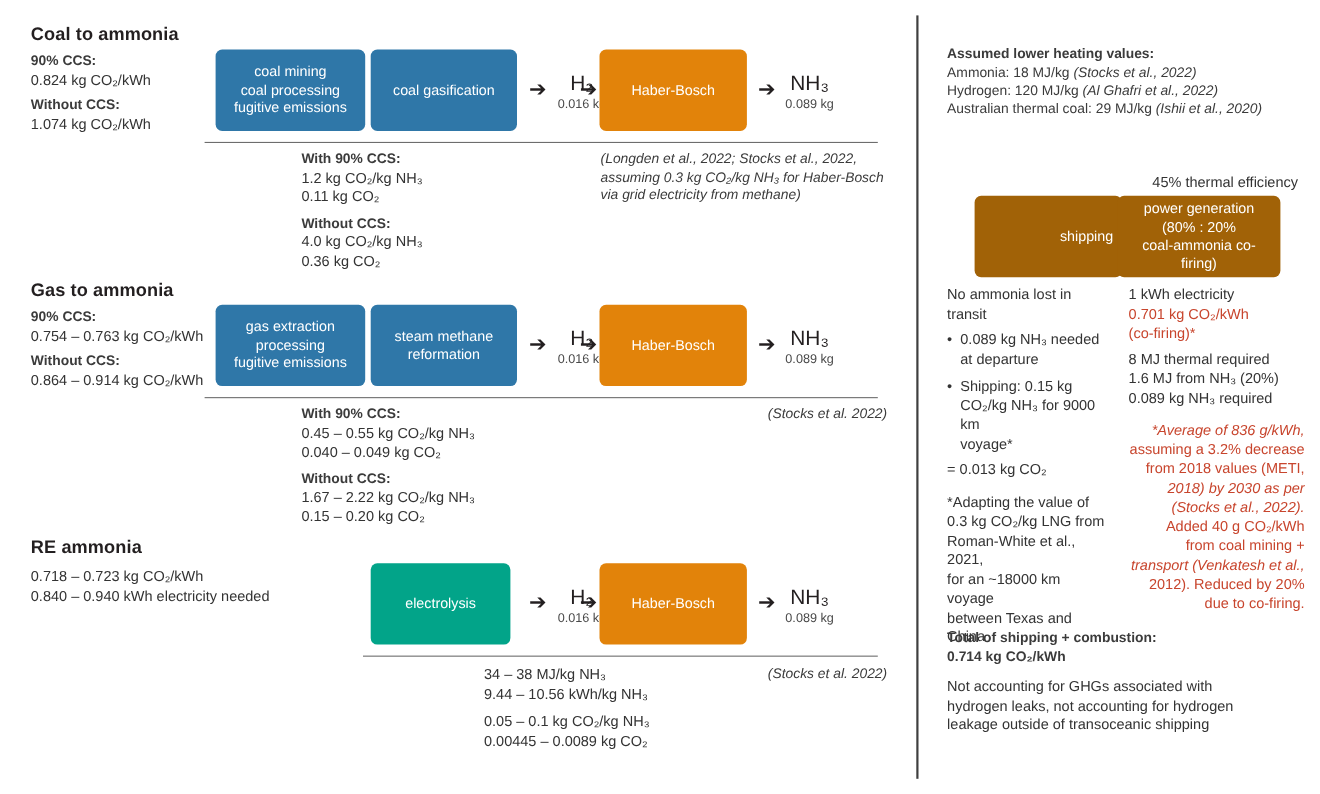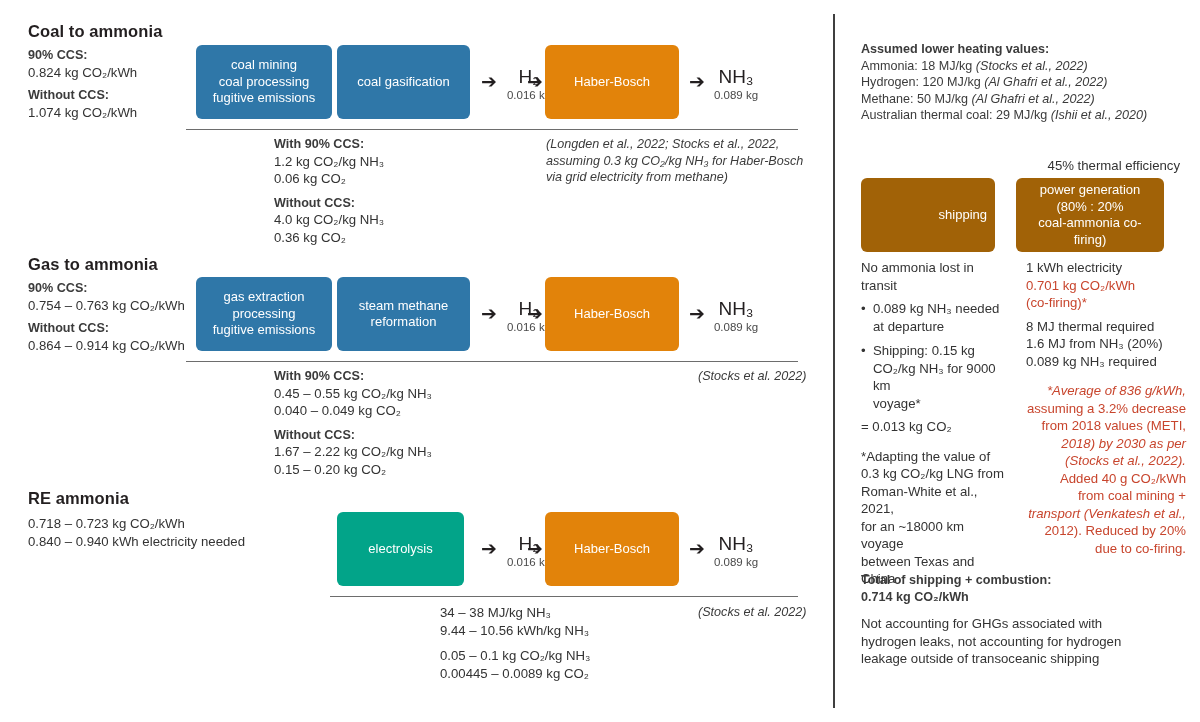"Methane: 50 MJ/kg (Al Ghafri" p.sm { html: <p><span>Methane: 50 MJ/kg </span><span>(Al Ghafri et al., 2022)</span></p> -> none }
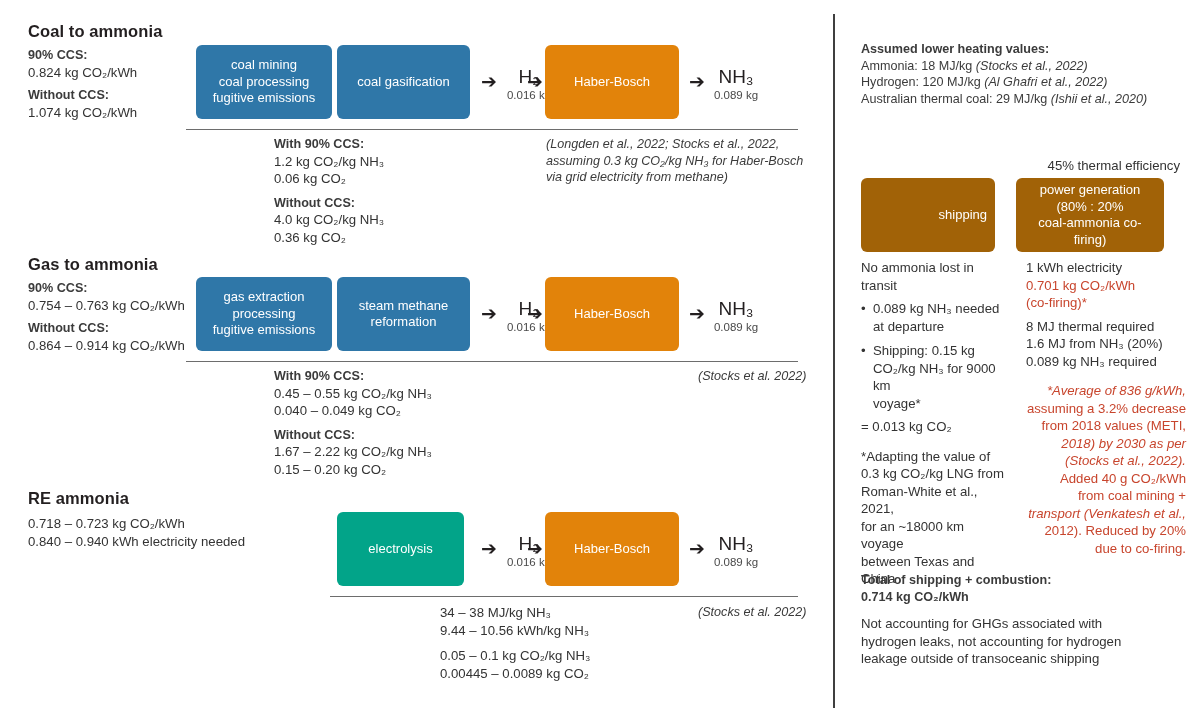"0.06 kg CO₂" p.md { text: 0.06 -> 0.11 }
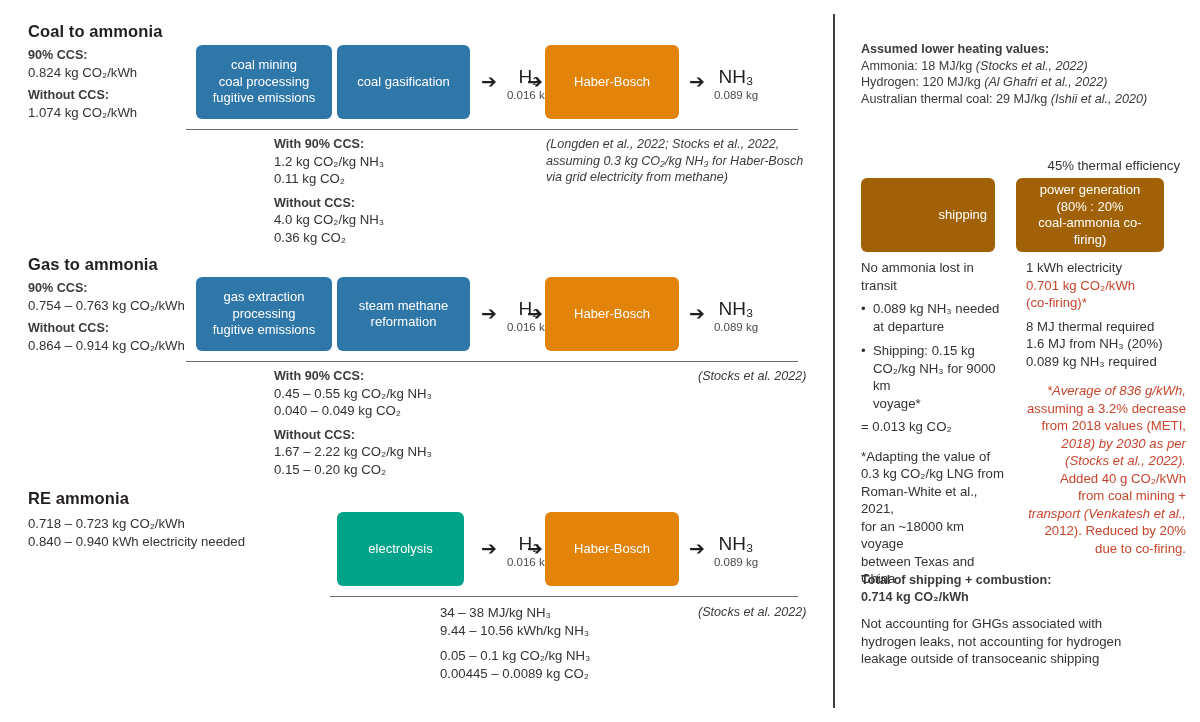"shipping" div.box { left: 861px -> 886px }
